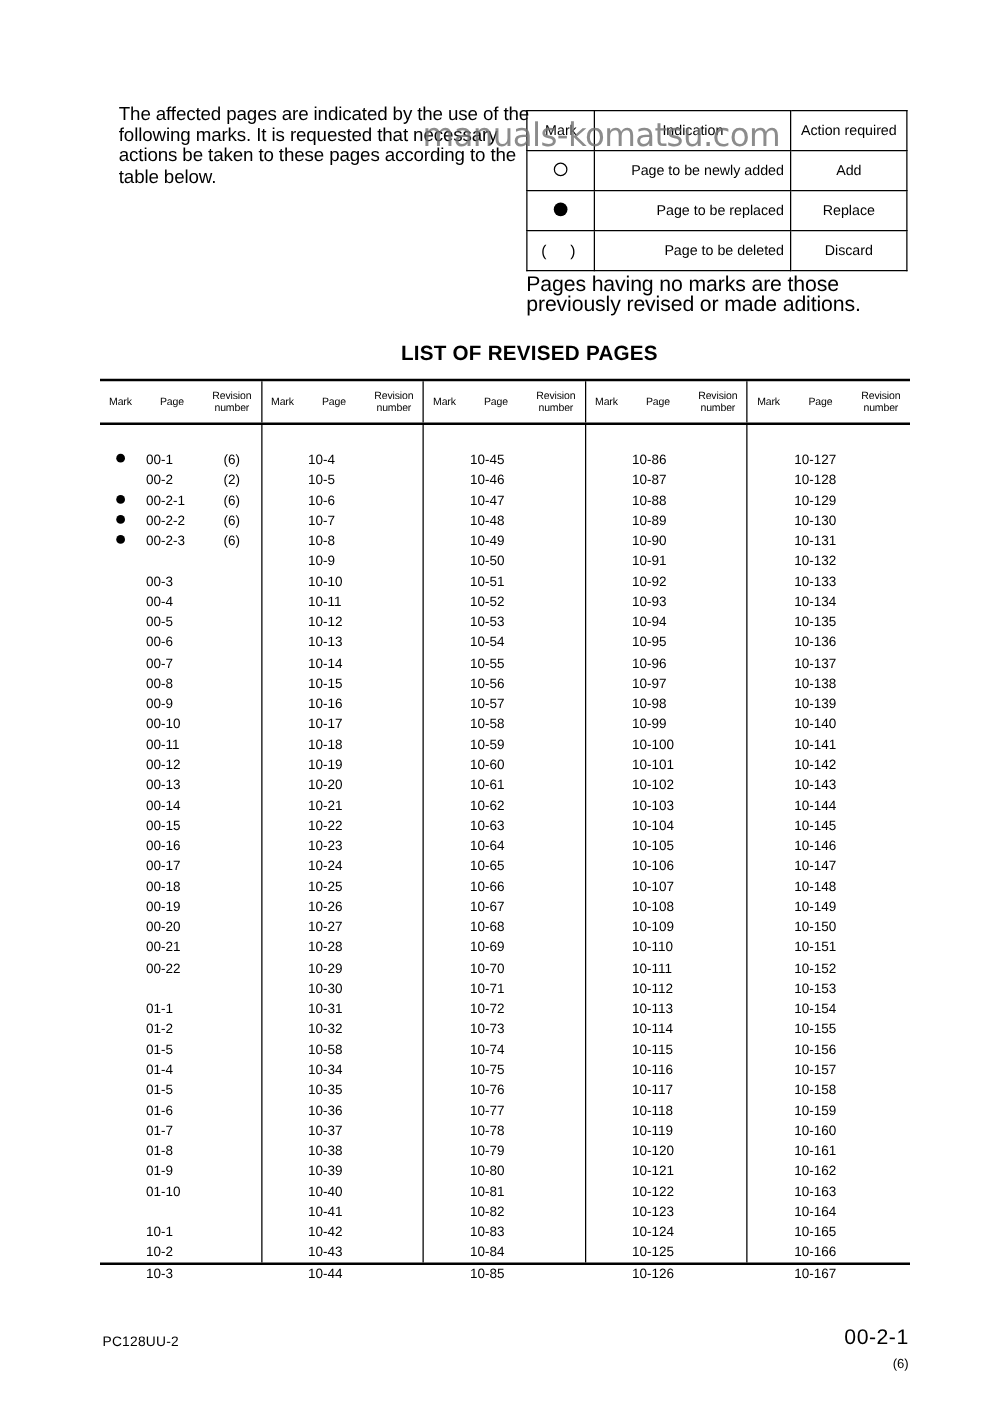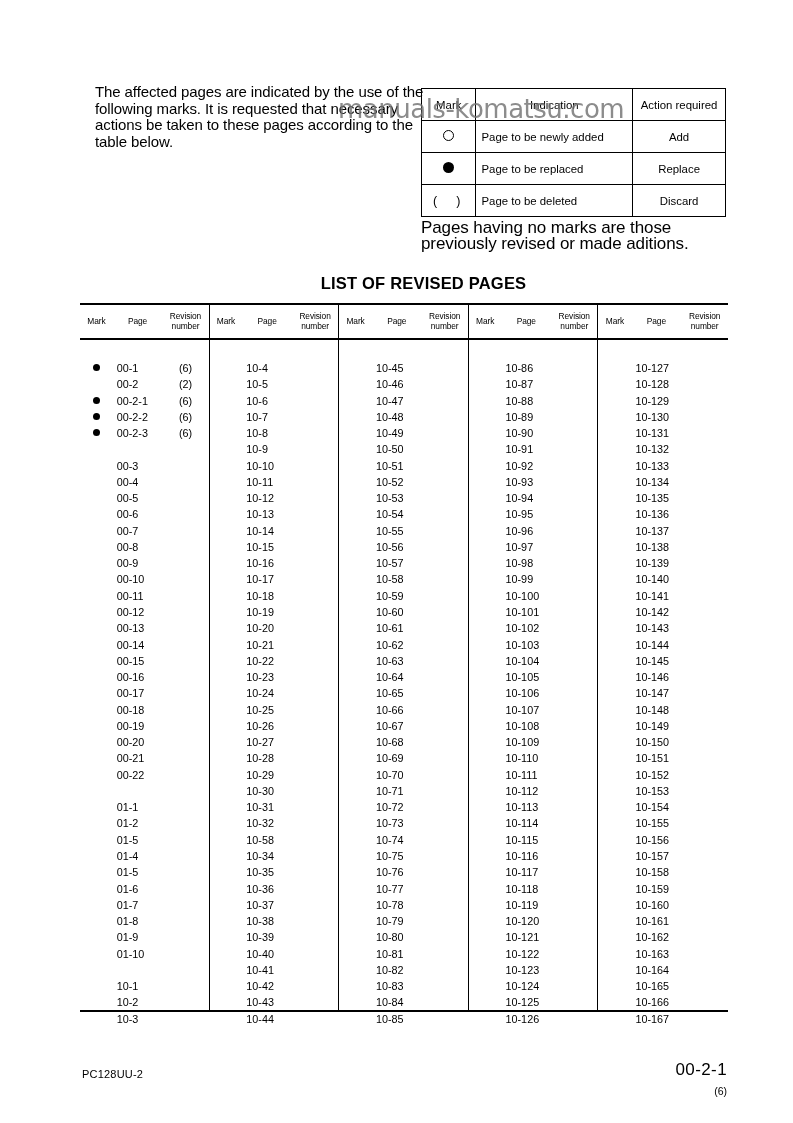"Page to be newly added" #marks-table td.ind-cell { text-align: left -> right }
